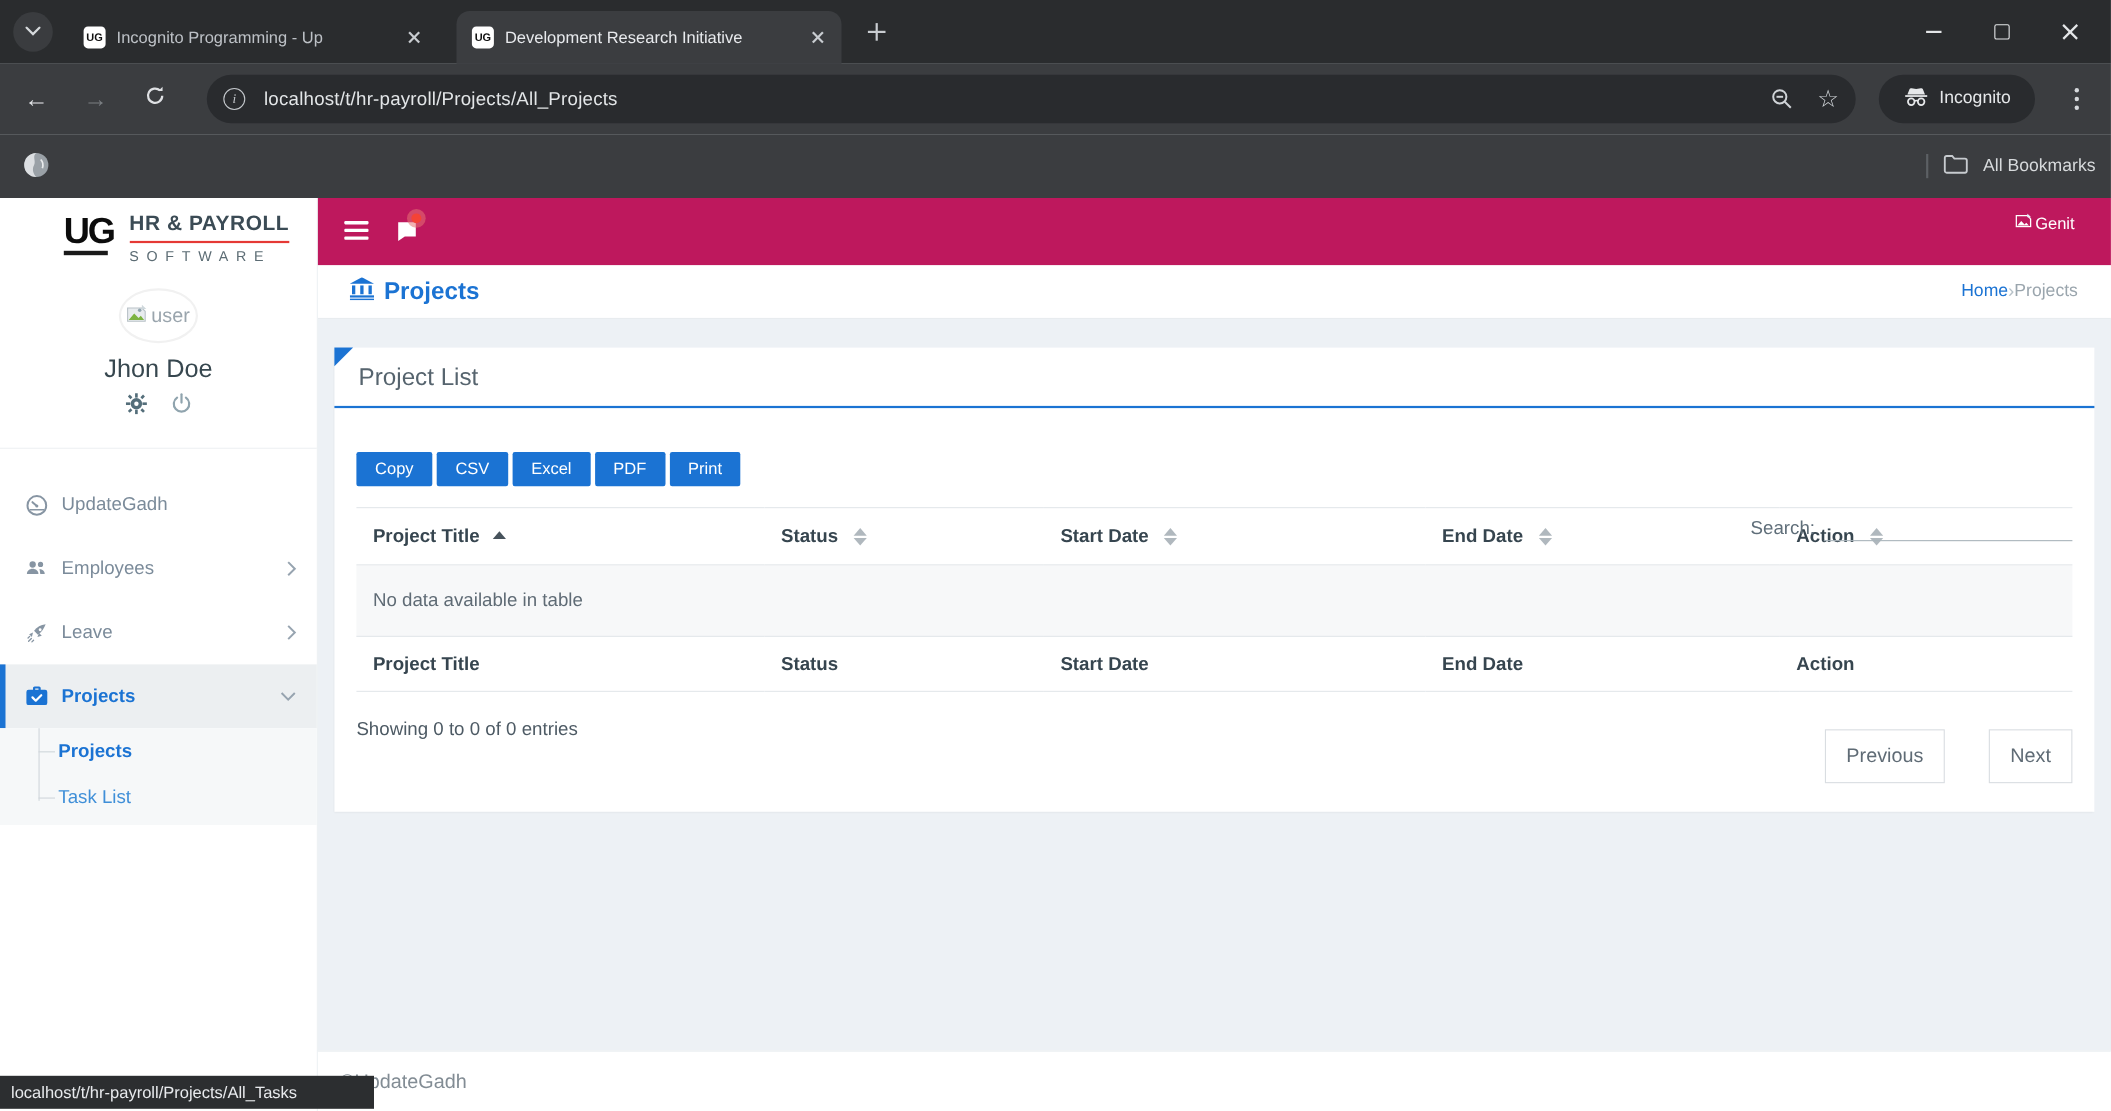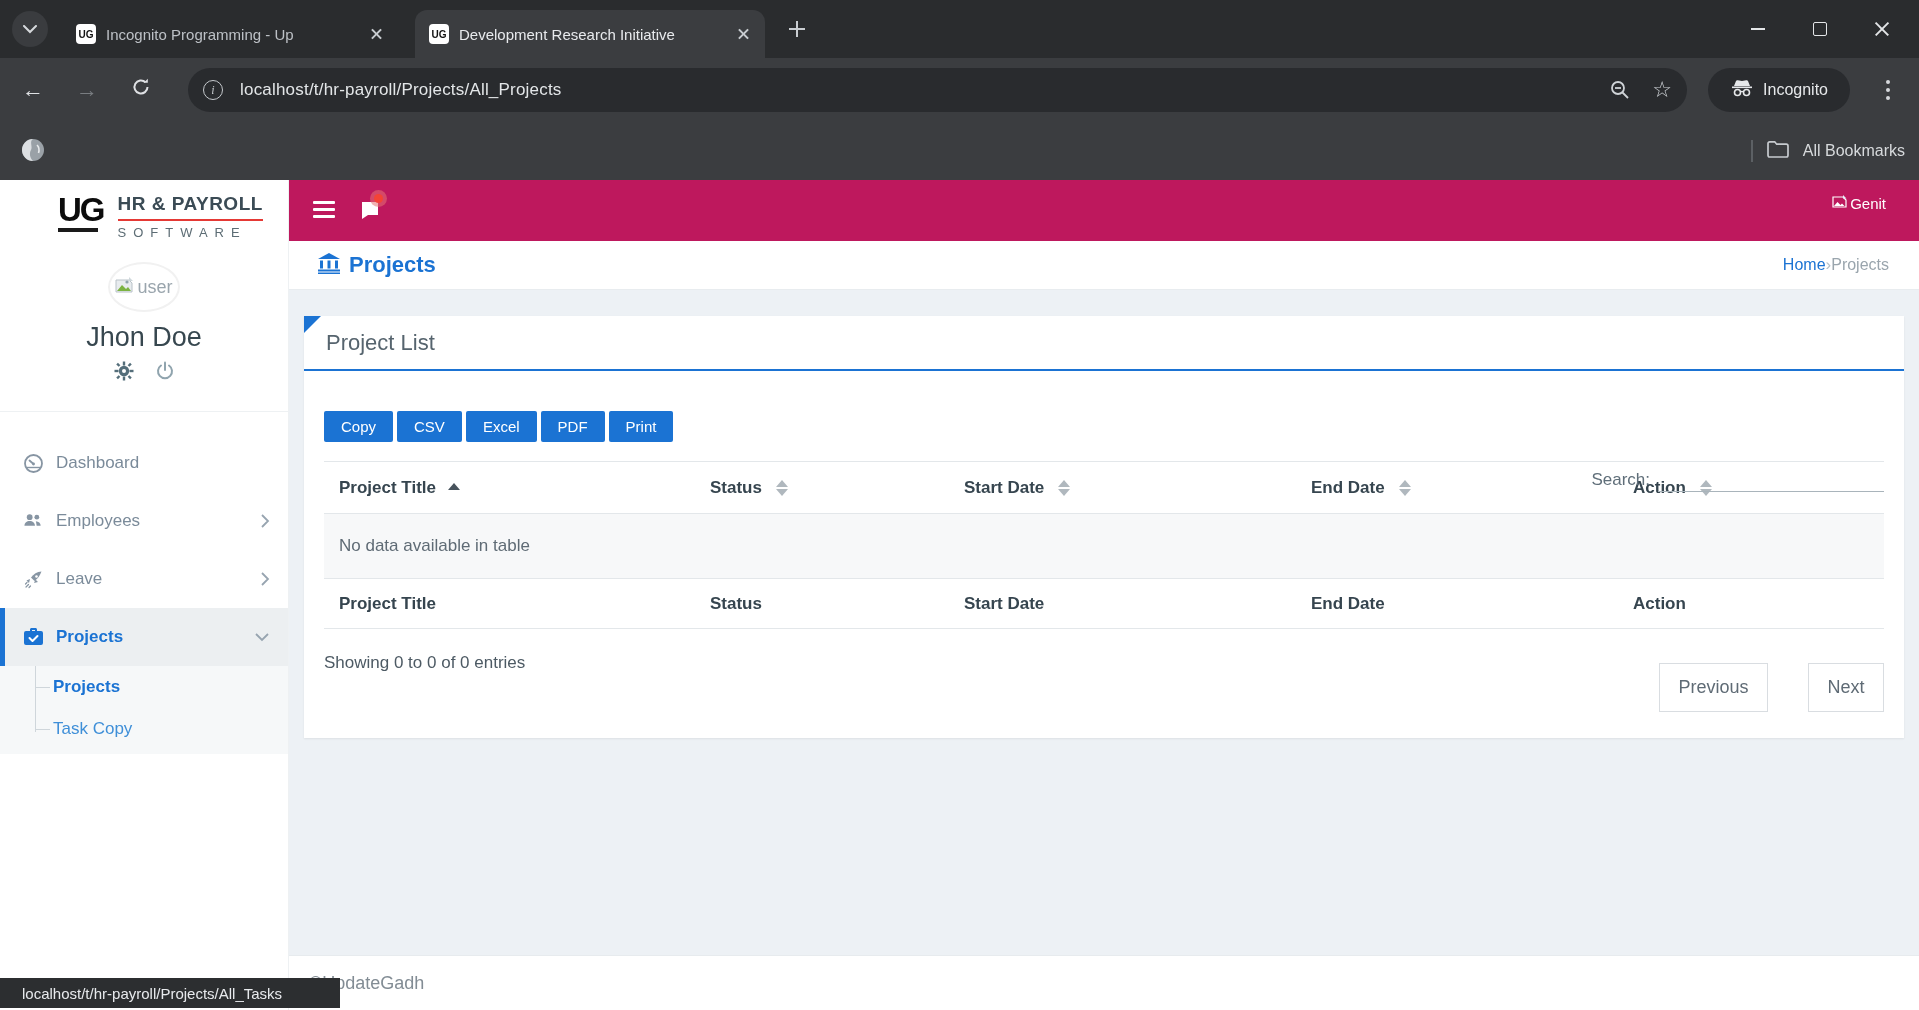"Jhon Doe" .username { font-size: 27px -> 23px }
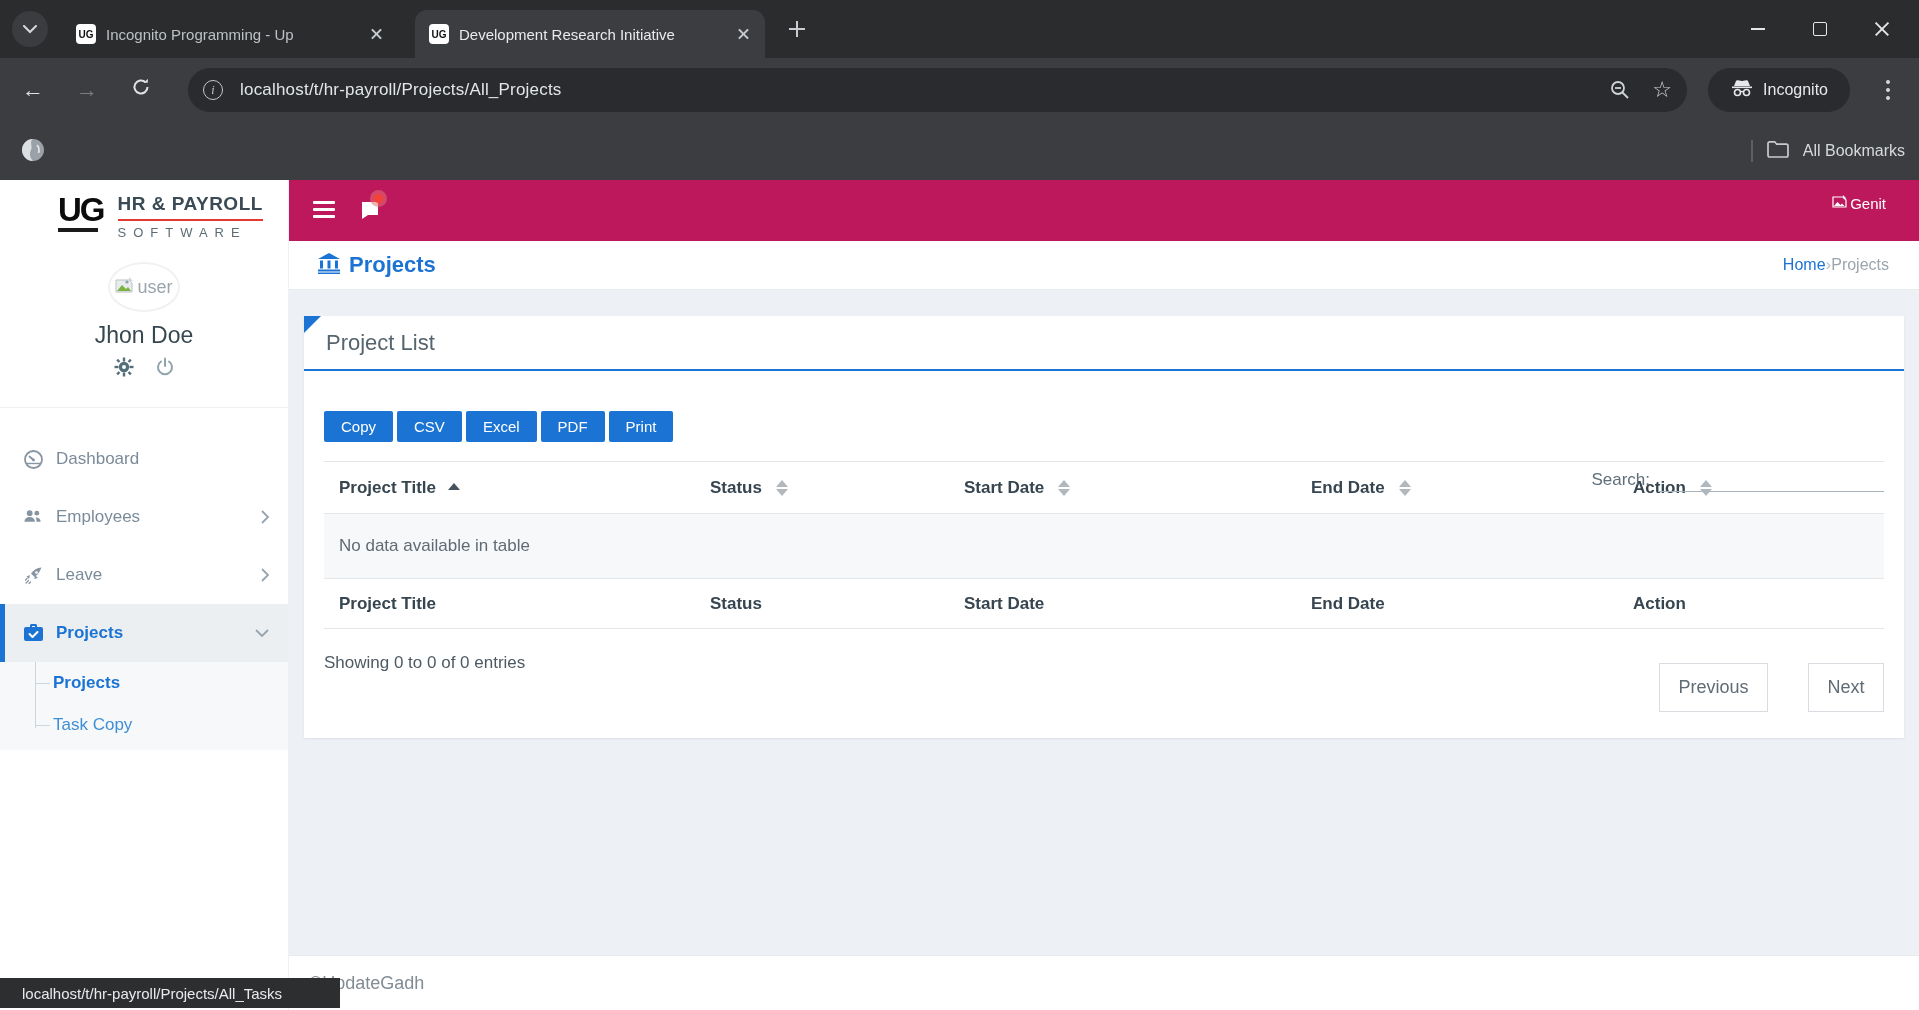"Dashboard" span { text: Dashboard -> UpdateGadh }
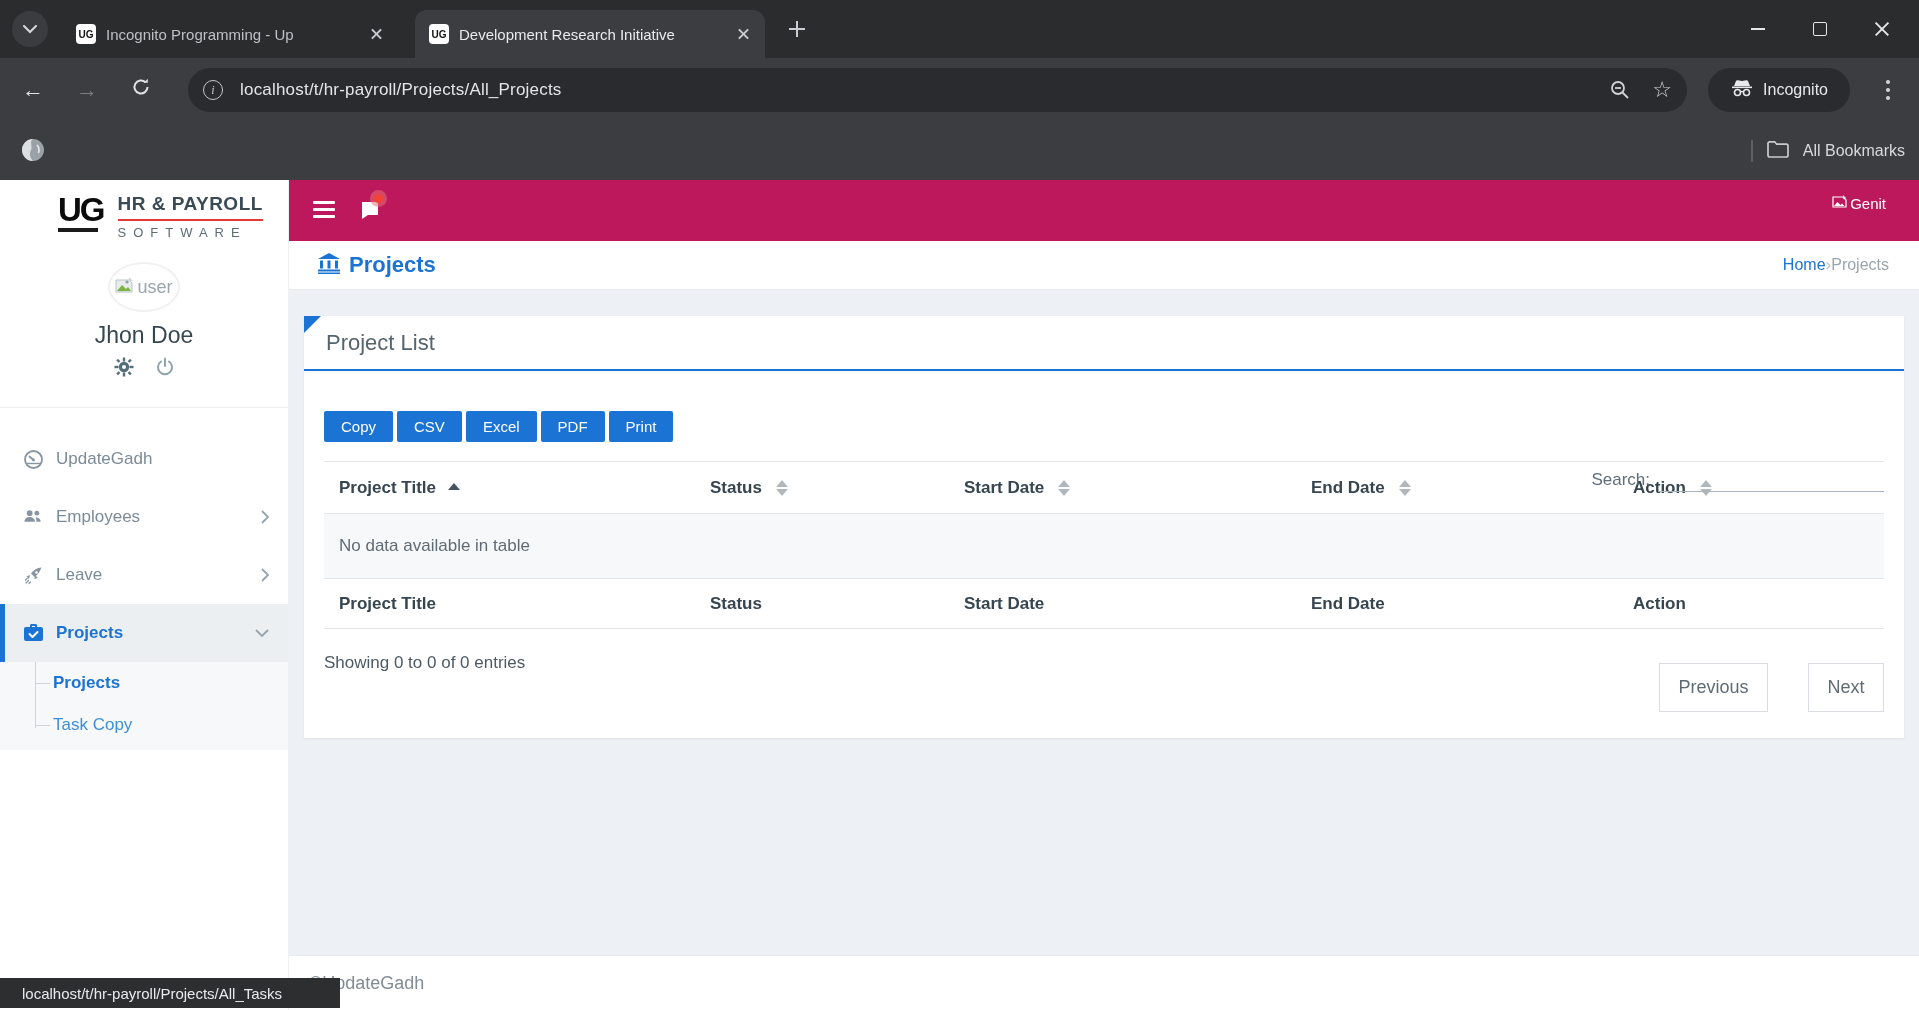"Task Copy" span.lbl { text: Copy -> List }
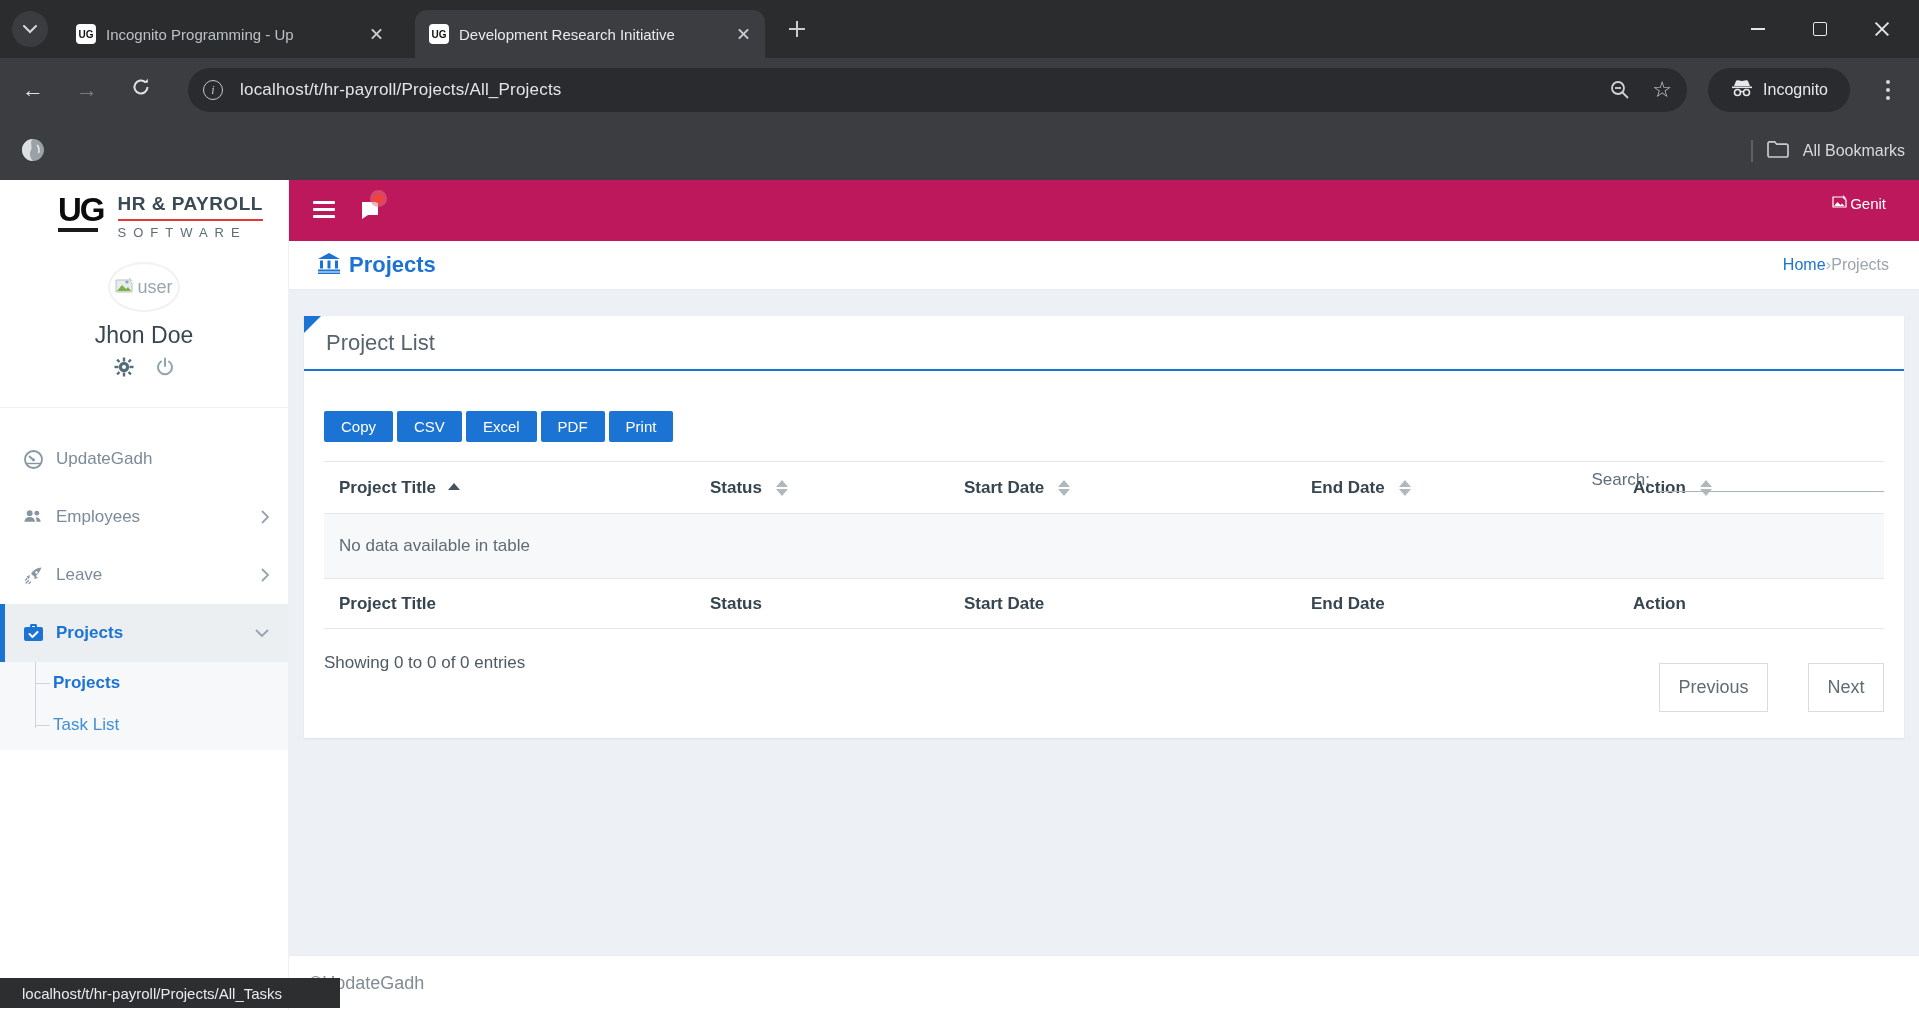"localhost/t/hr-payroll/Projects/All_Task" .statusbar { padding-left: 22px -> 10px }
